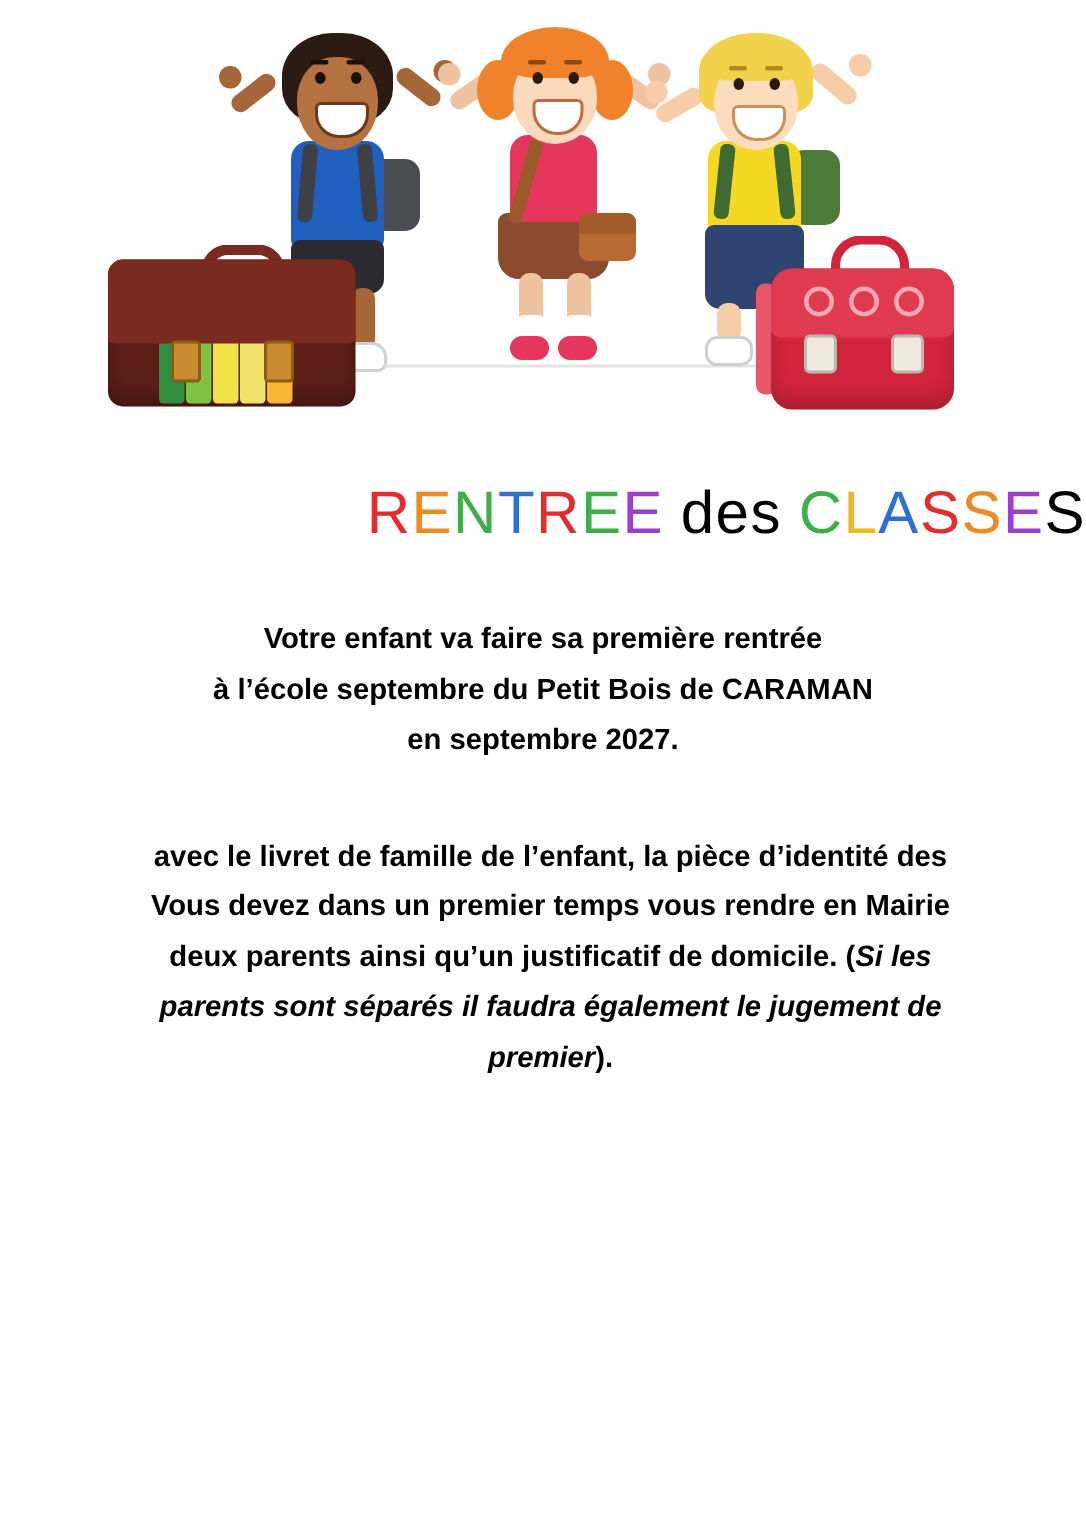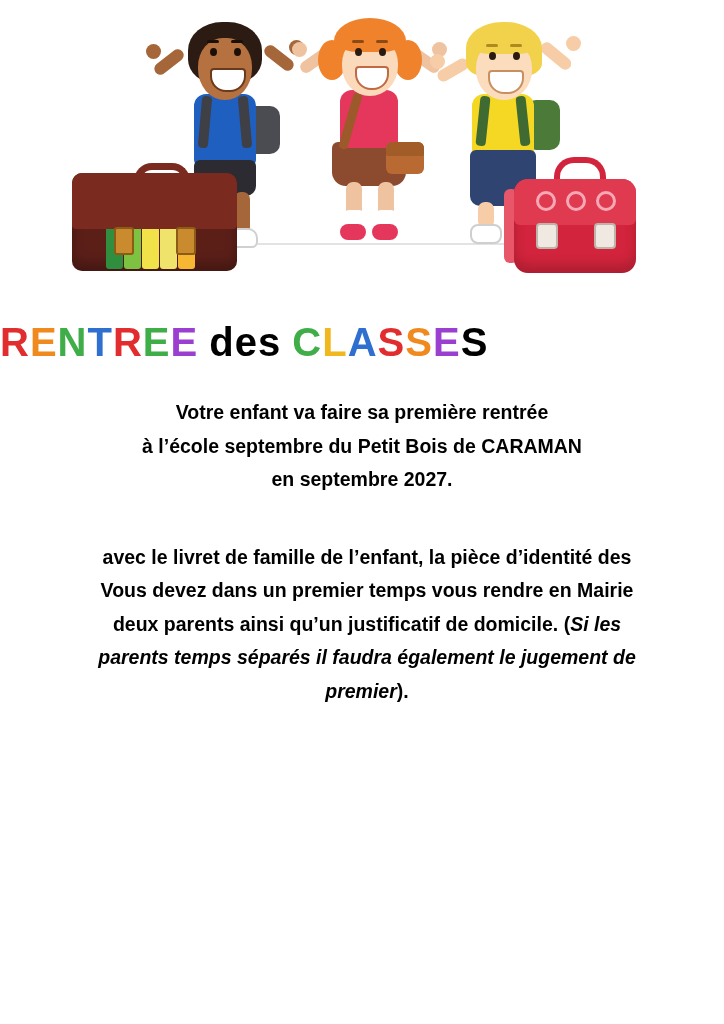"RENTREE des CLASSES" .title { font-weight: bold -> normal; text-align: left -> right }
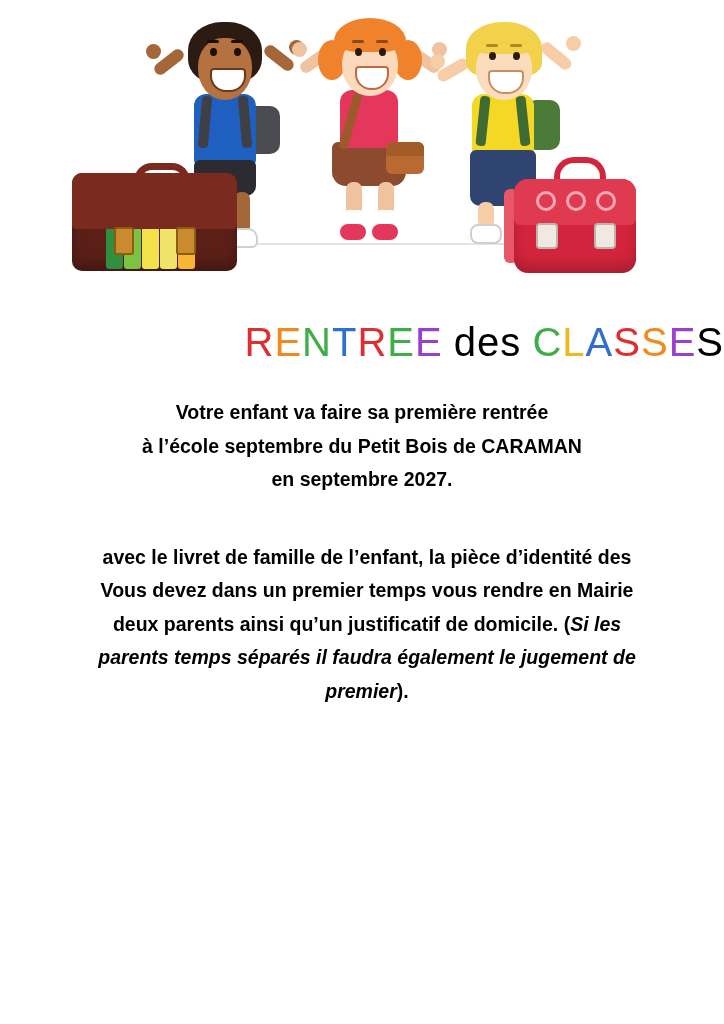"Votre enfant va faire sa" .block-1 { margin-top: 32px -> 46px }
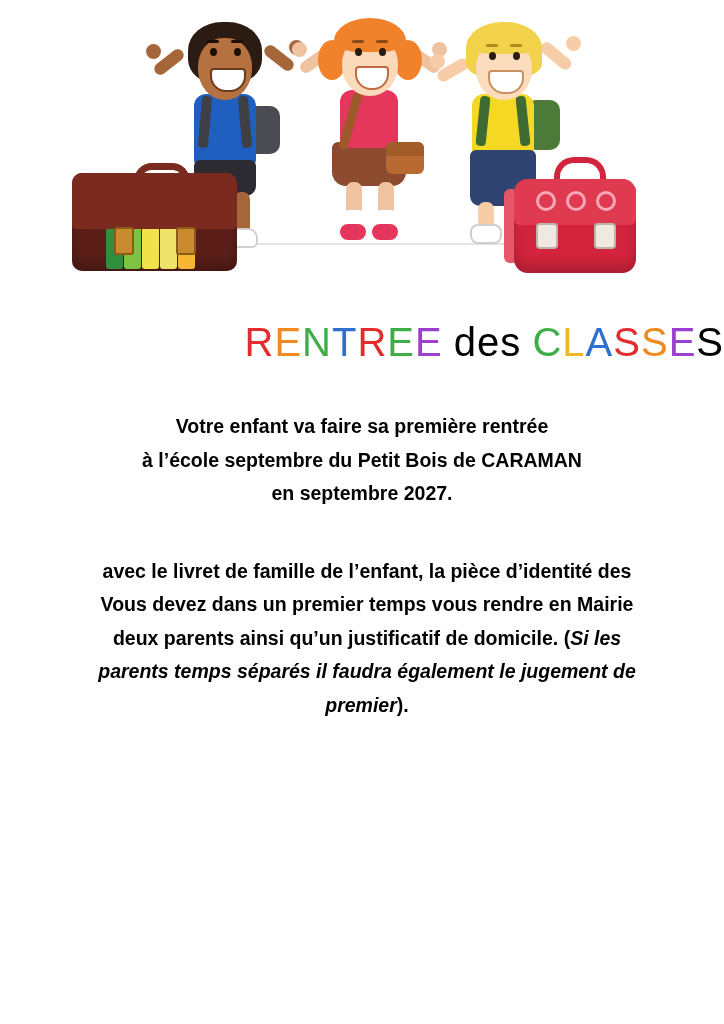"parents temps séparés il faudra" p.para { text: temps -> sont }
